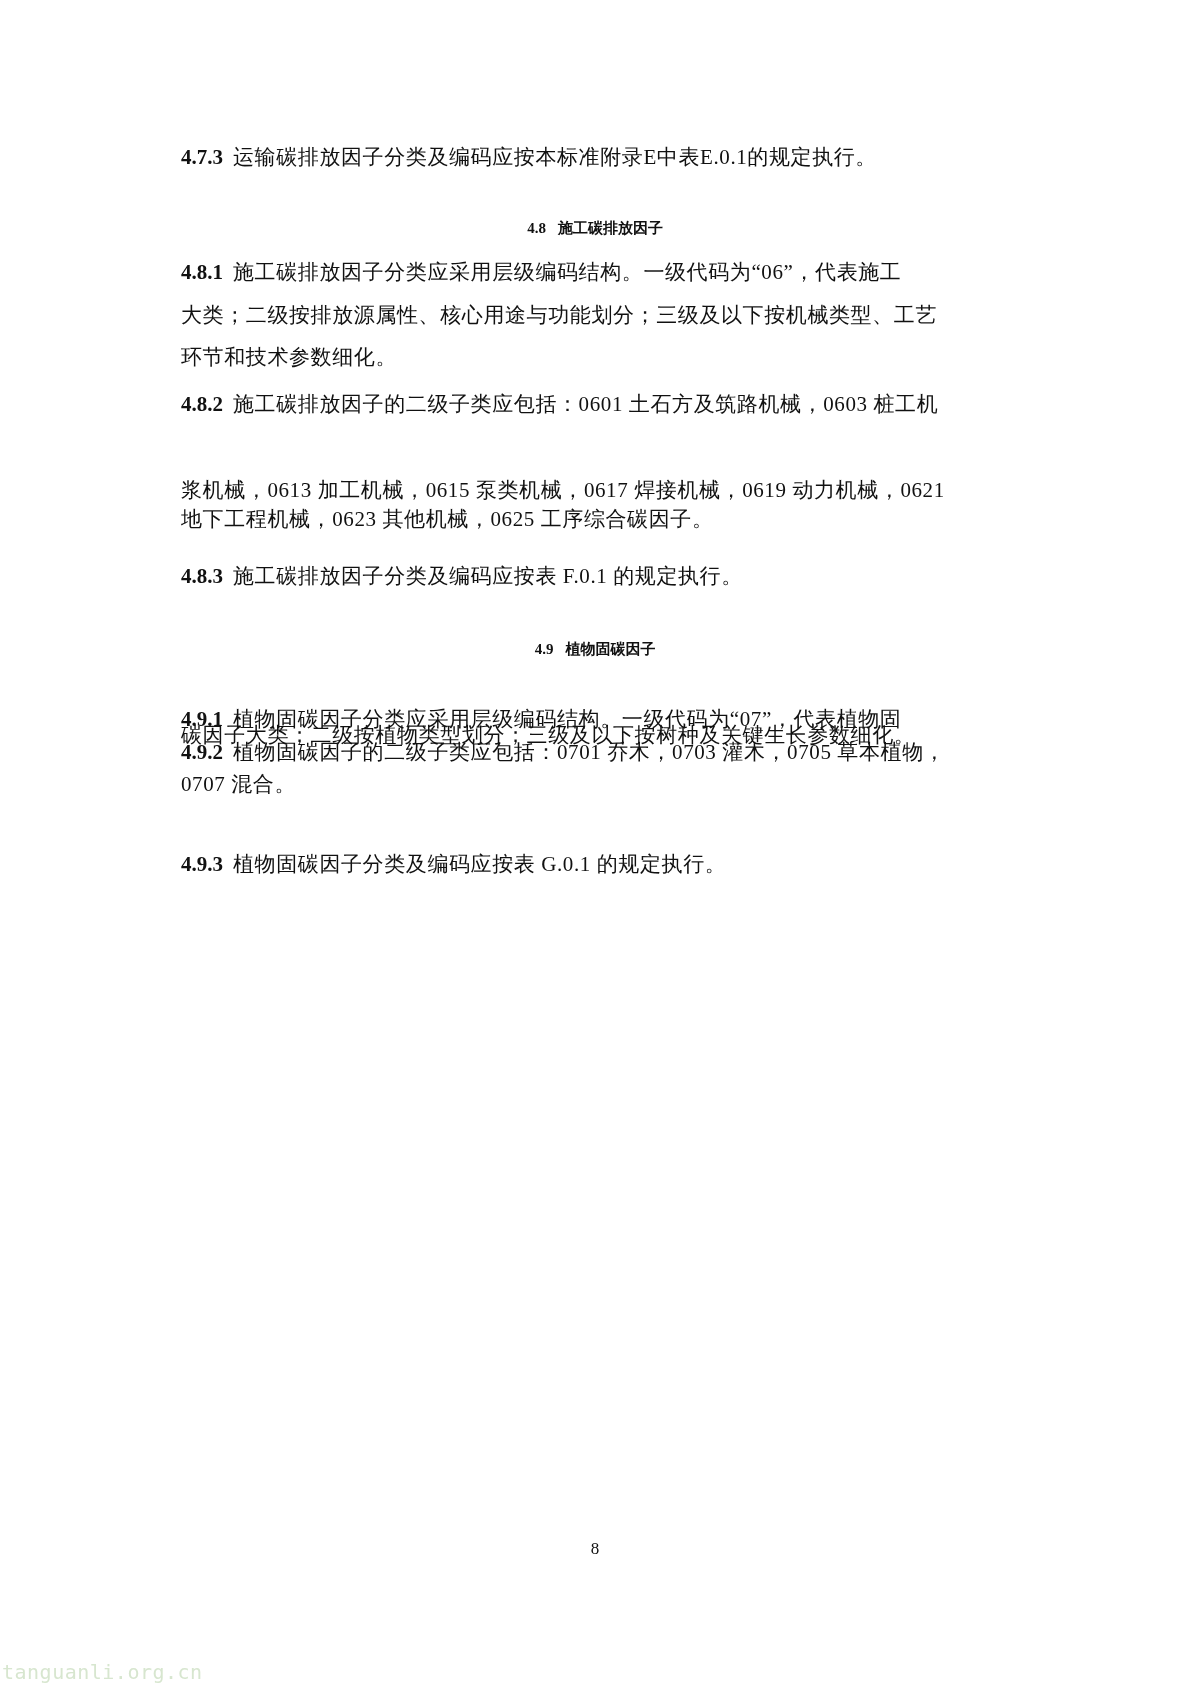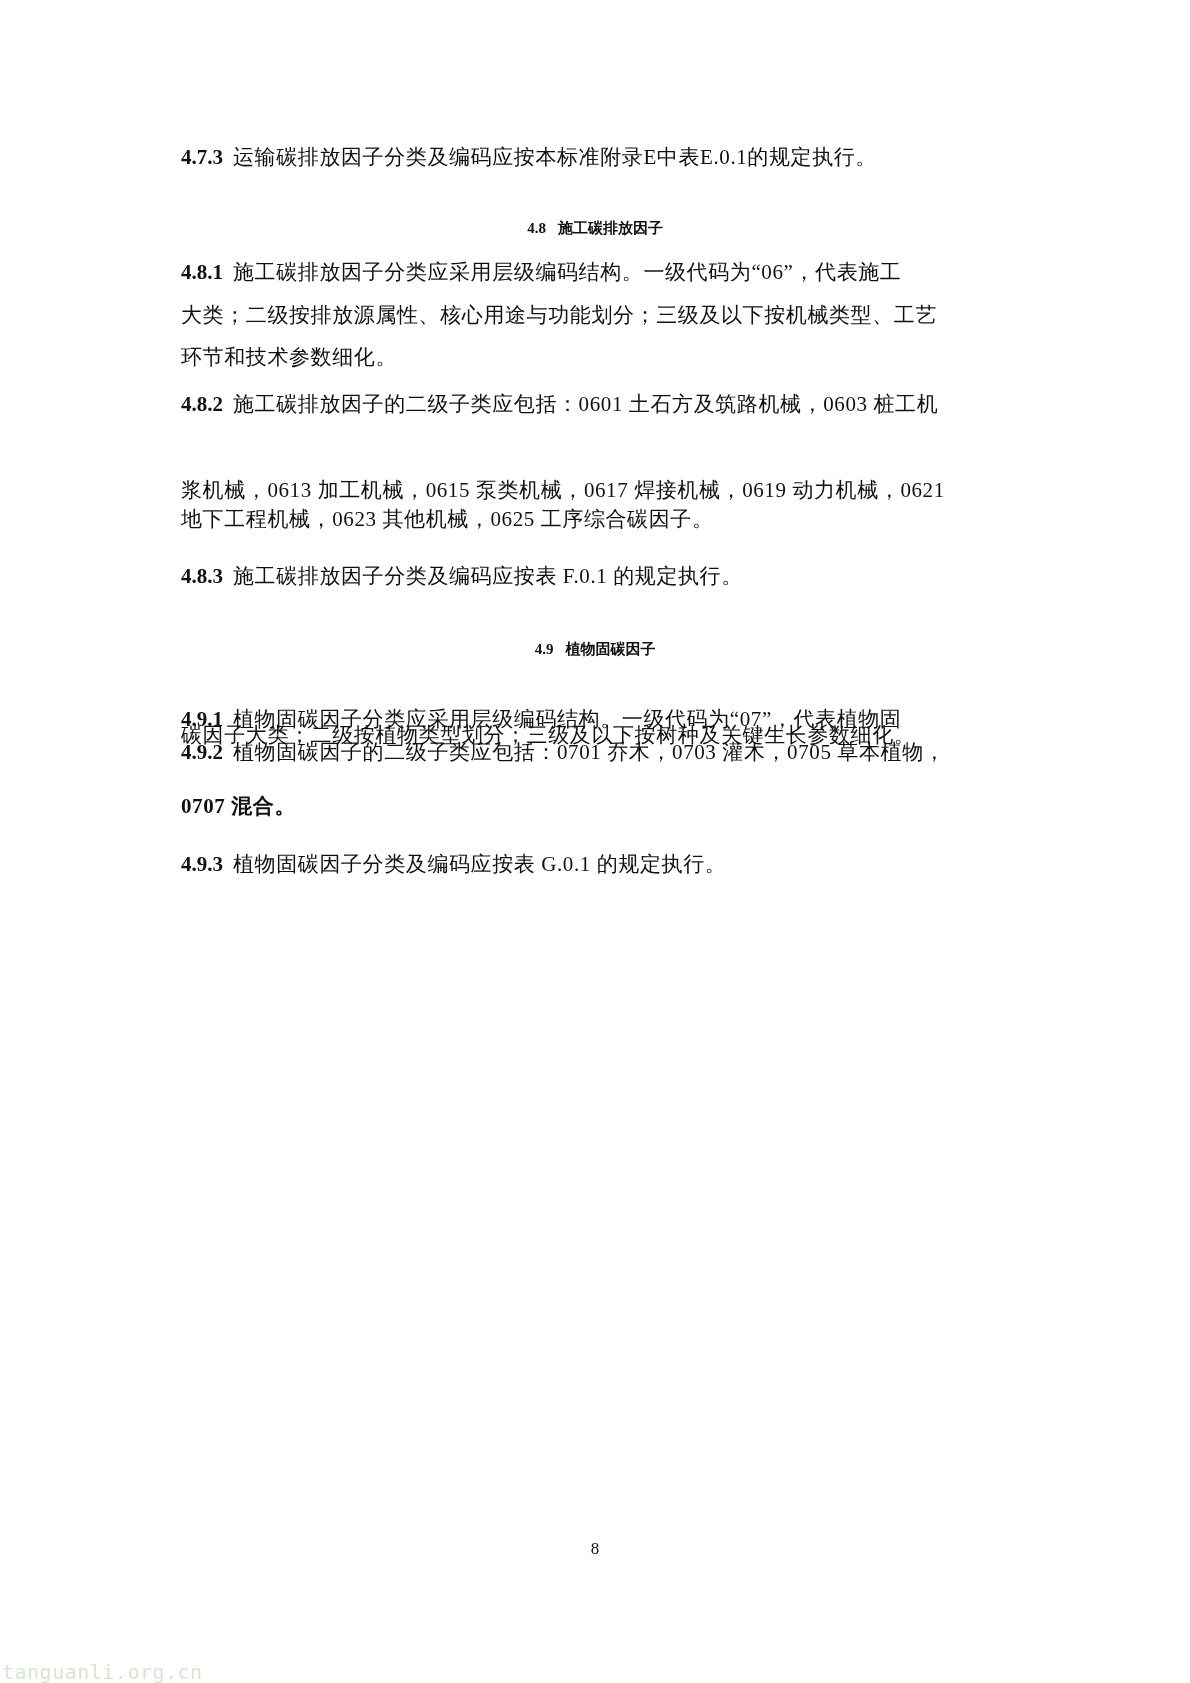"0707 混合。" div.line { font-weight: bold -> none; top: 791px -> 769px }
